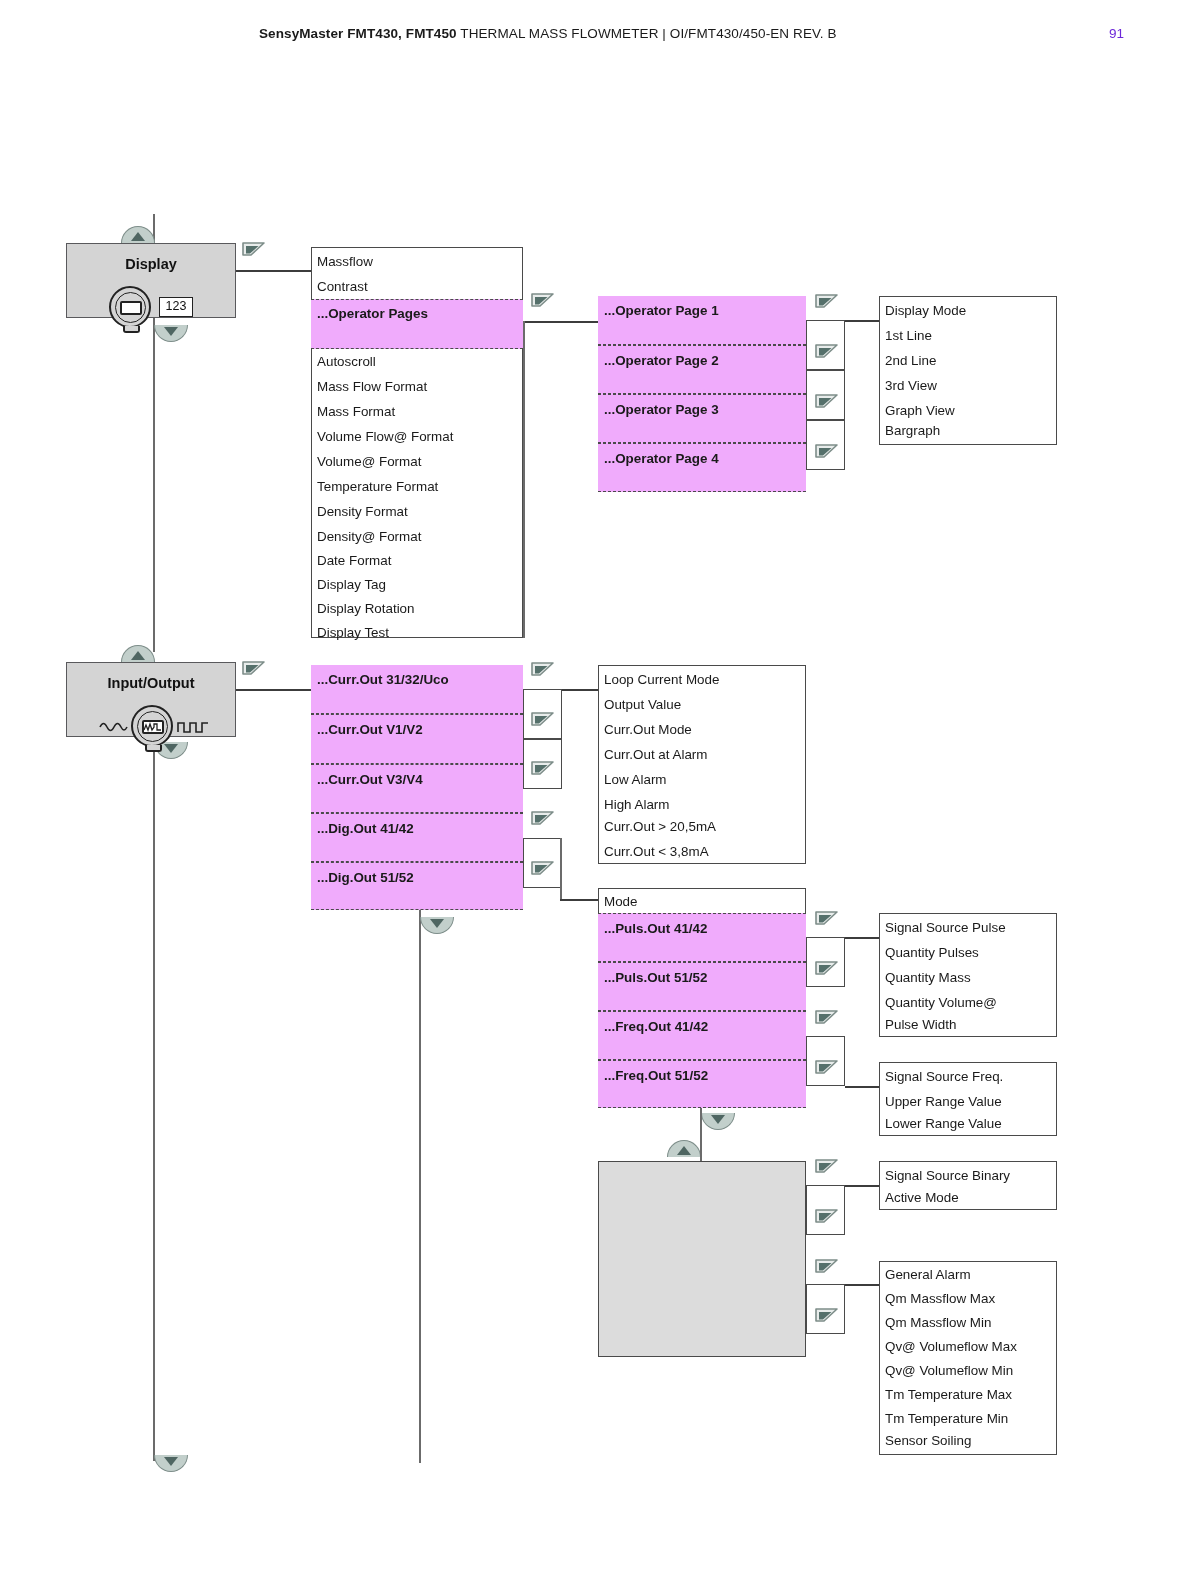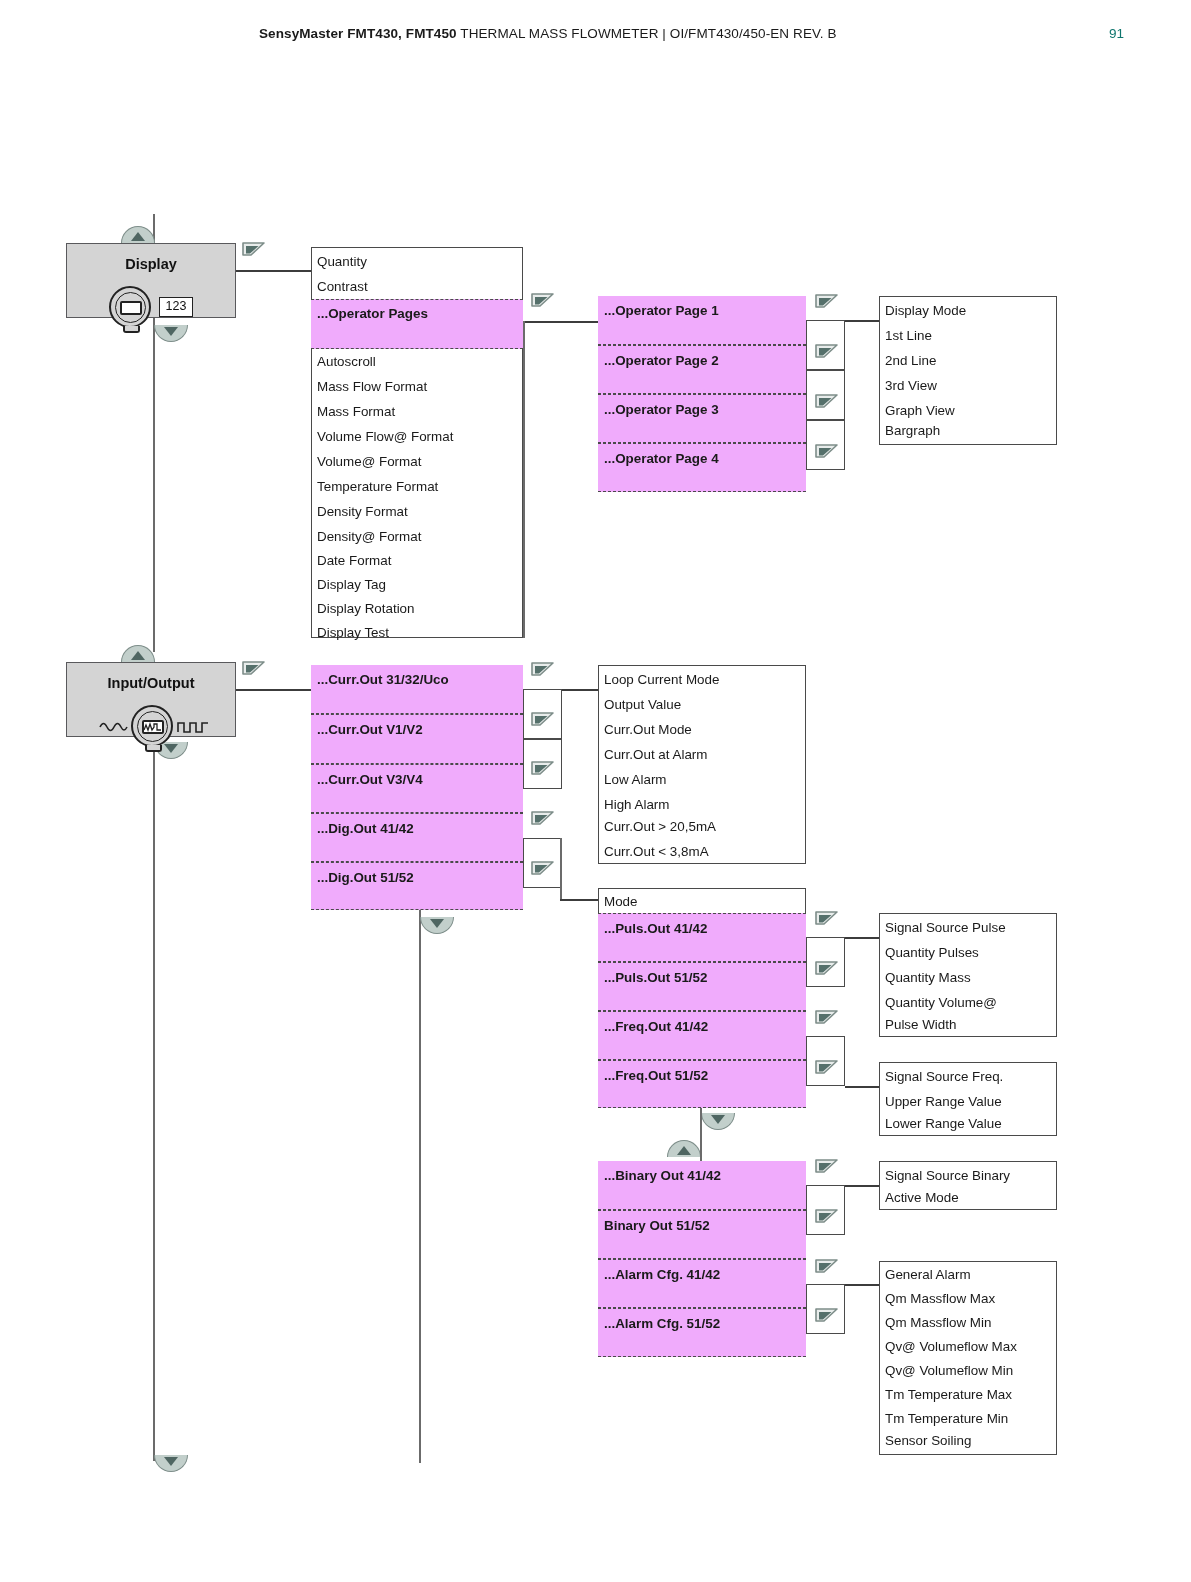"91" #page-header .pageno { color: #0f766e -> #6d28d9 }
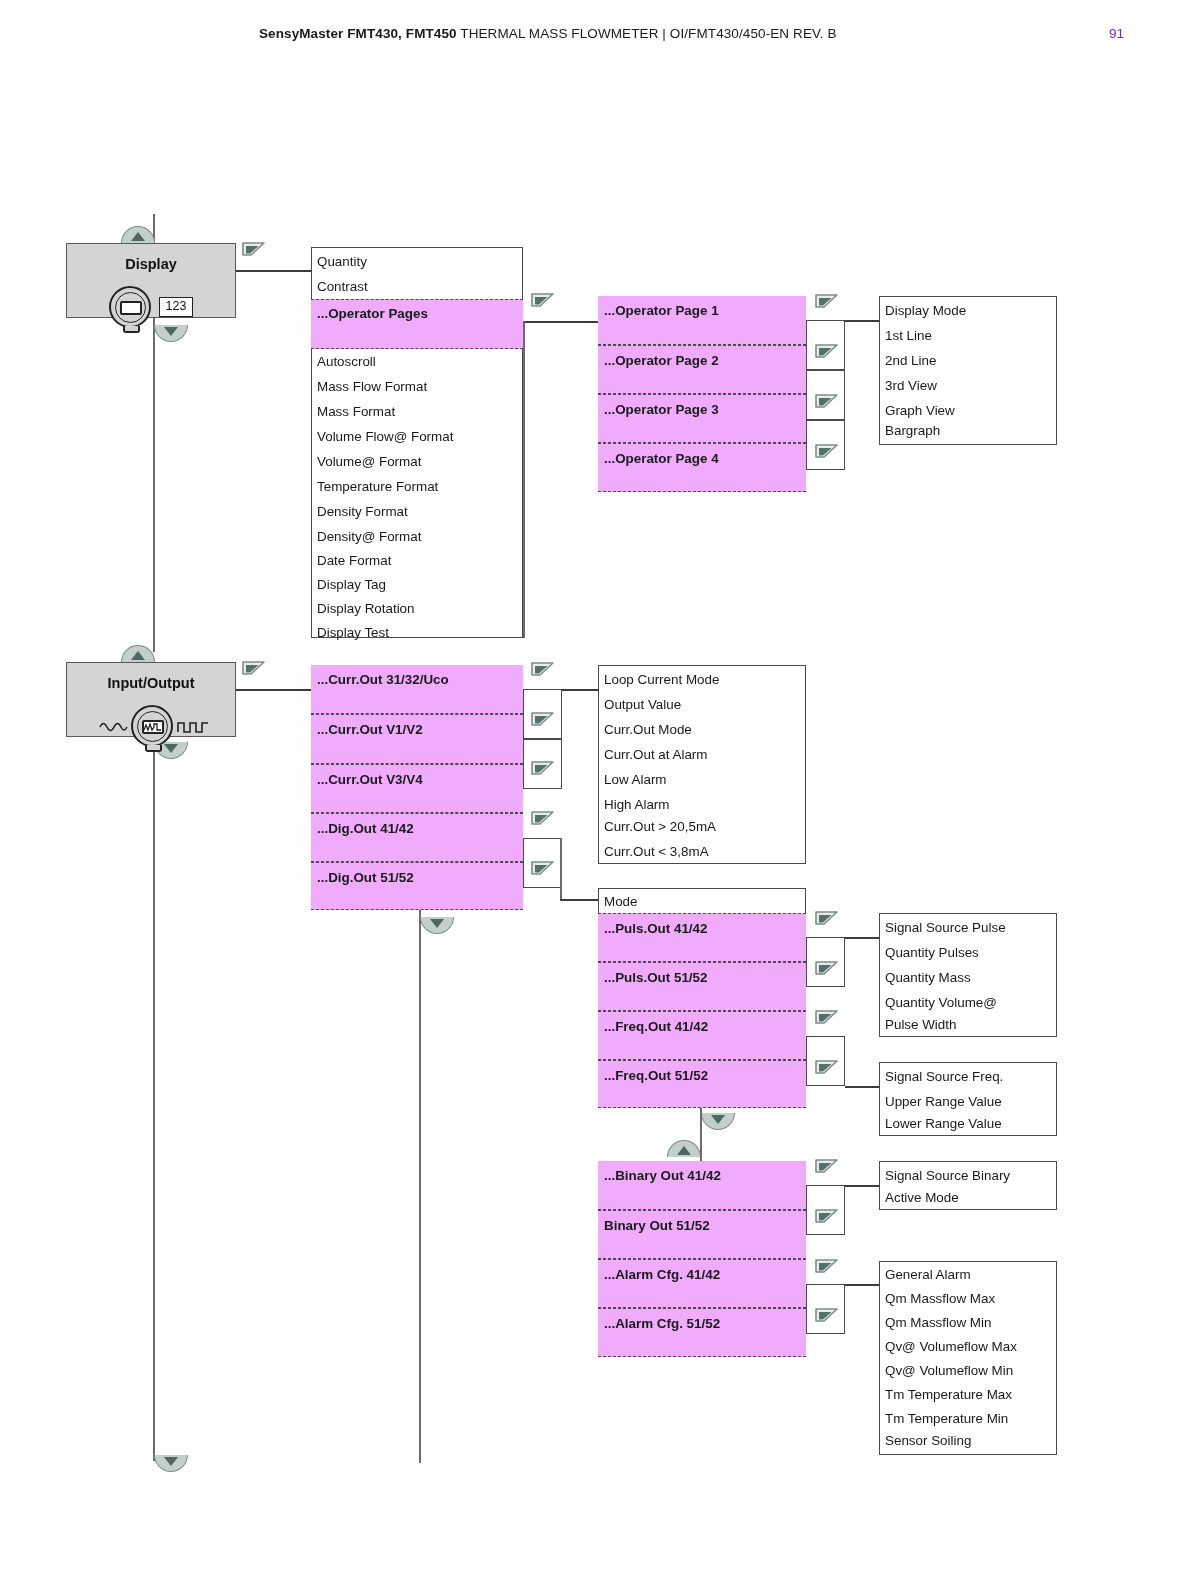"Quantity" span.lbl { text: Quantity -> Massflow }
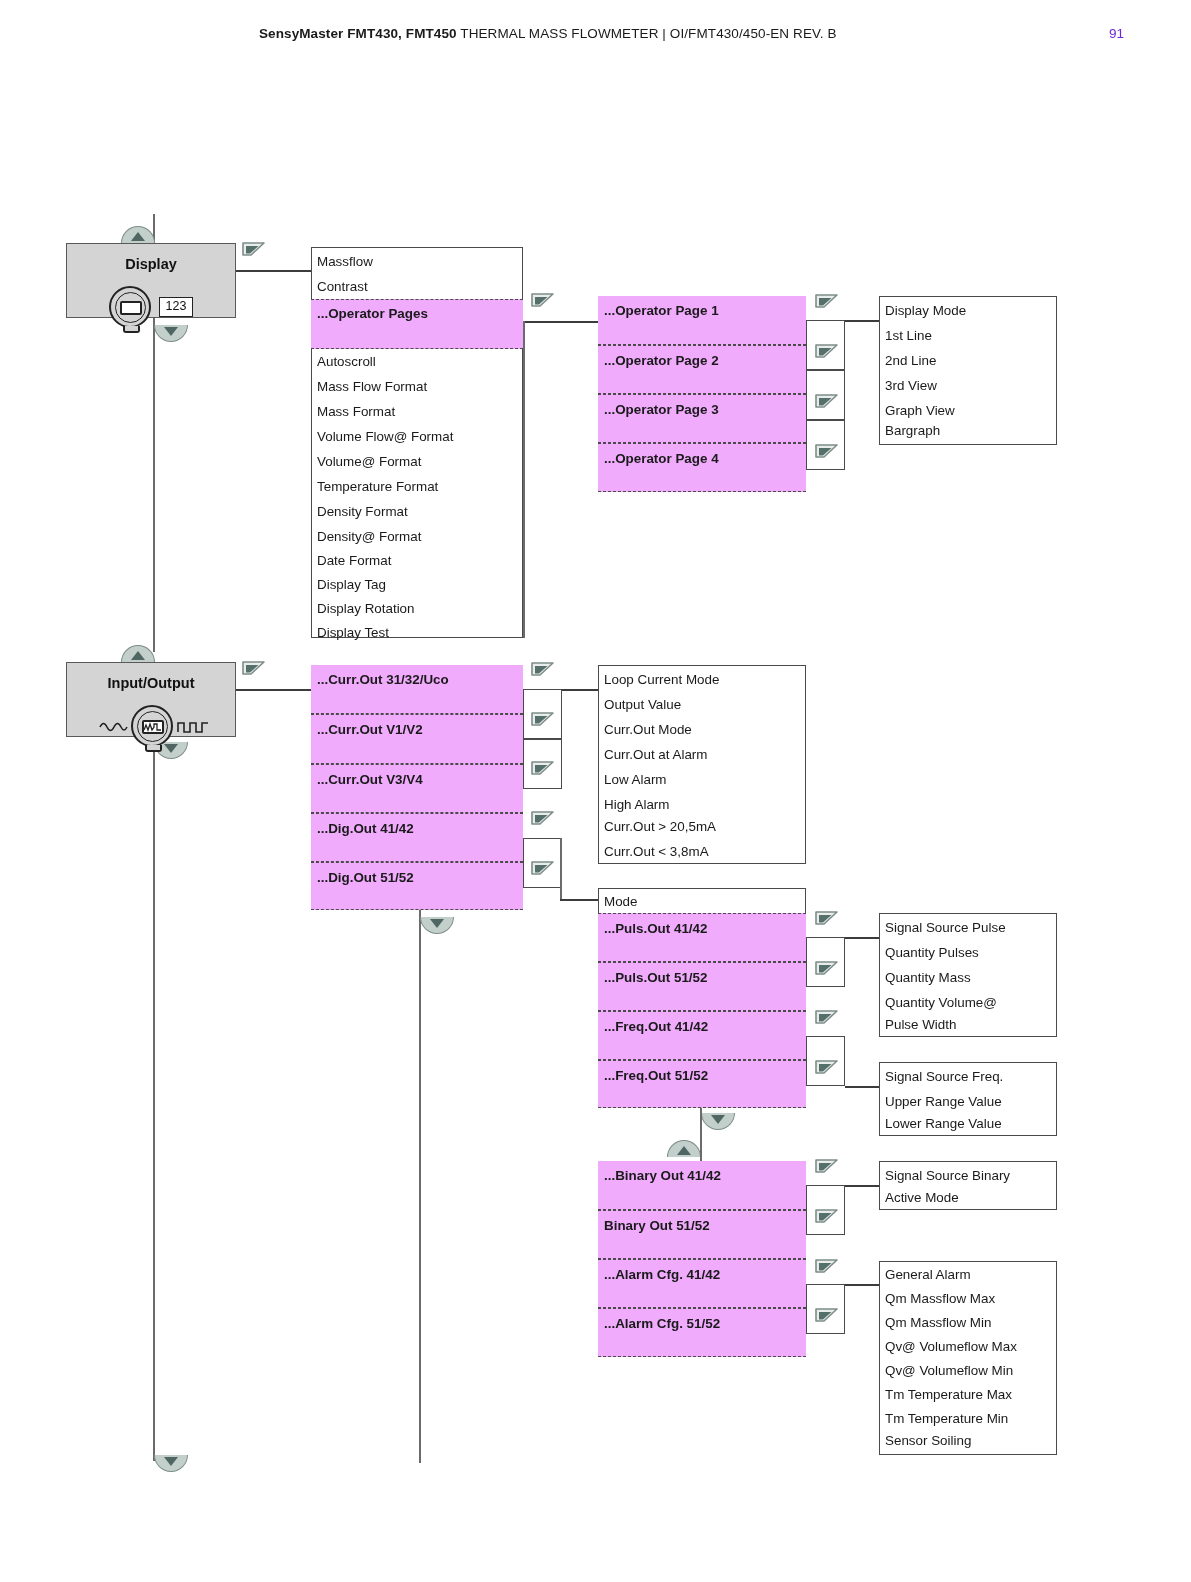"...Binary Out 41/42" div.abs { html: <div> <div> <span>...Binary Out 41/42</span> </div> <div> <span>Binary Out 51/52</span> </div> <div> <span>...Alarm Cfg. 41/42</span> </div> <div> <span>...Alarm Cfg. 51/52</span> </div> </div> -> none }
